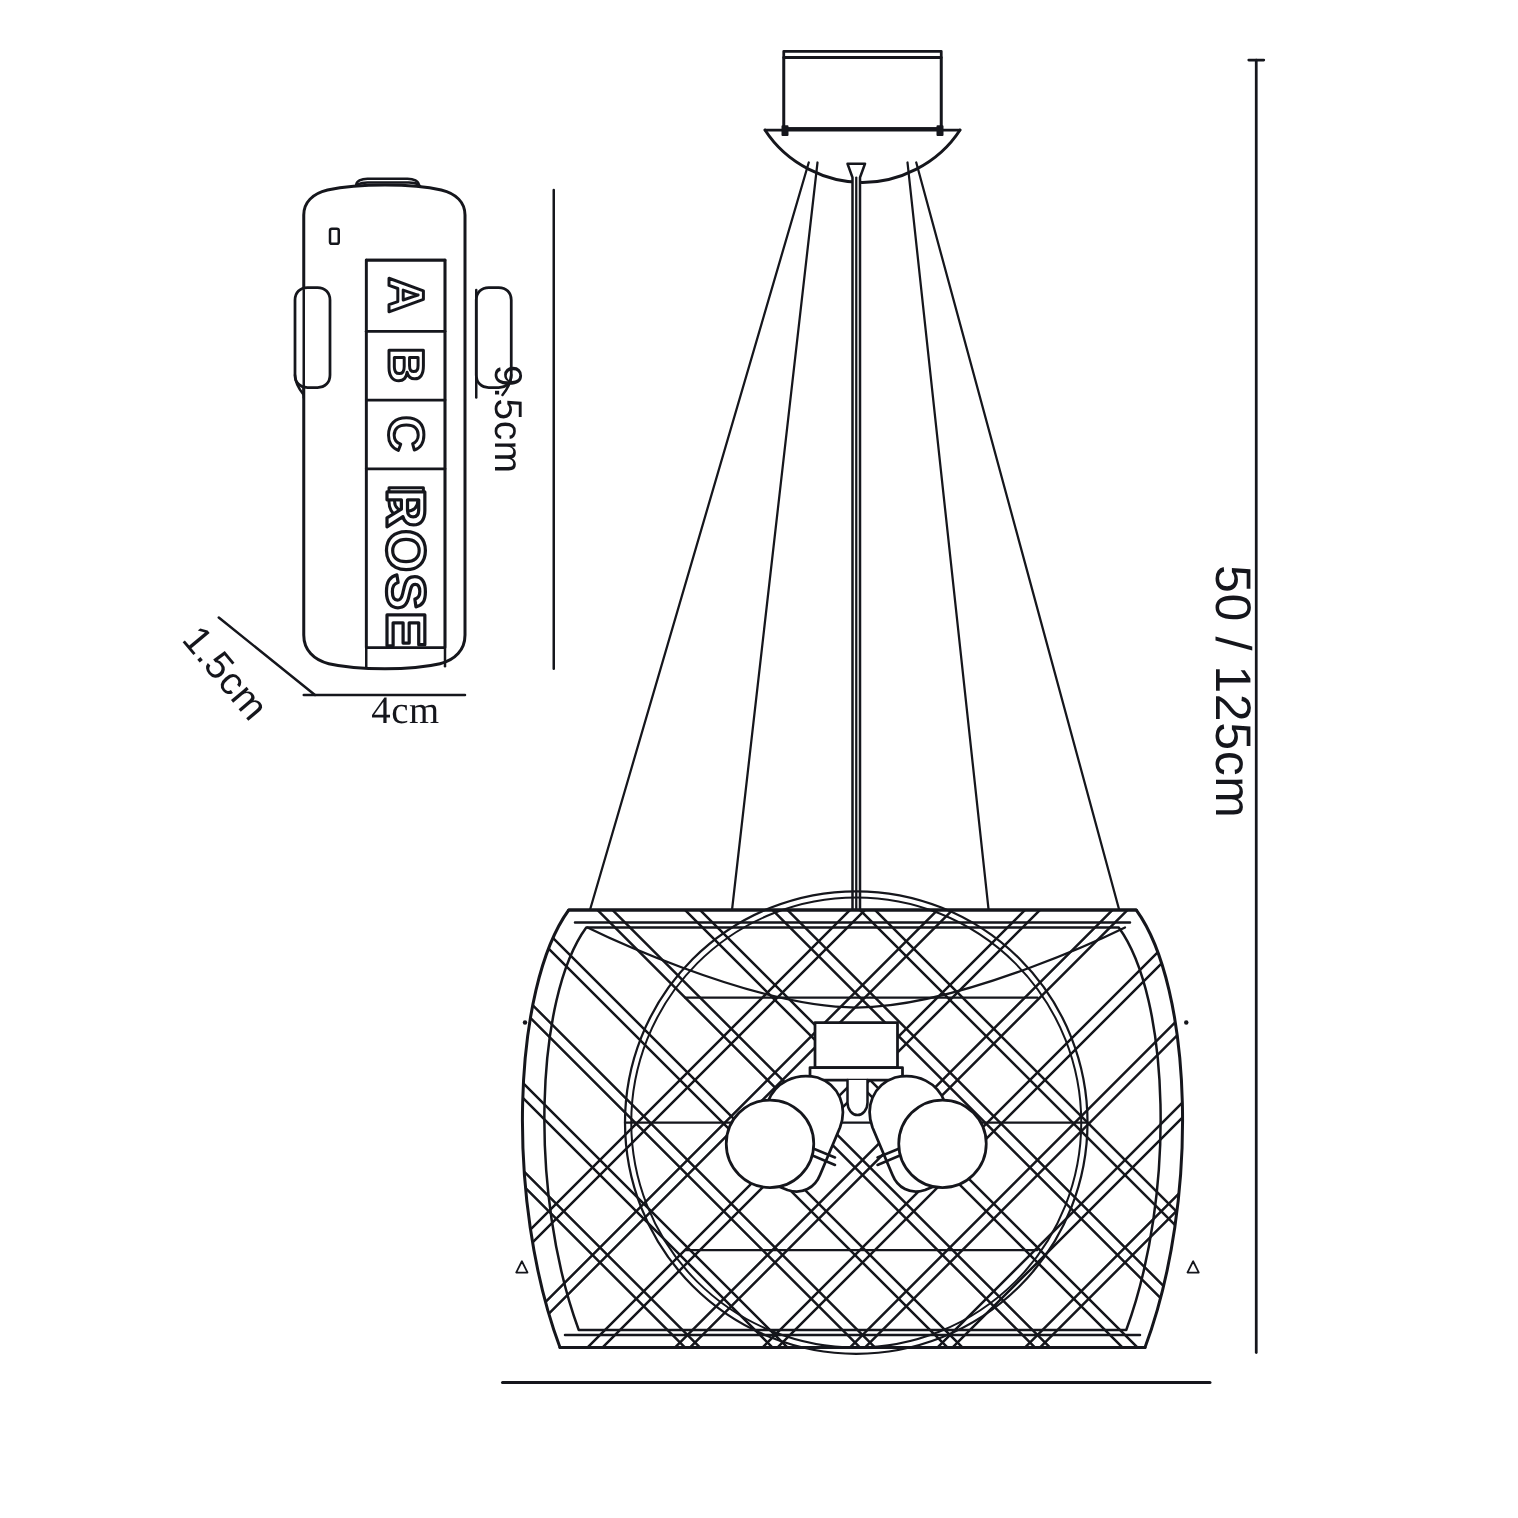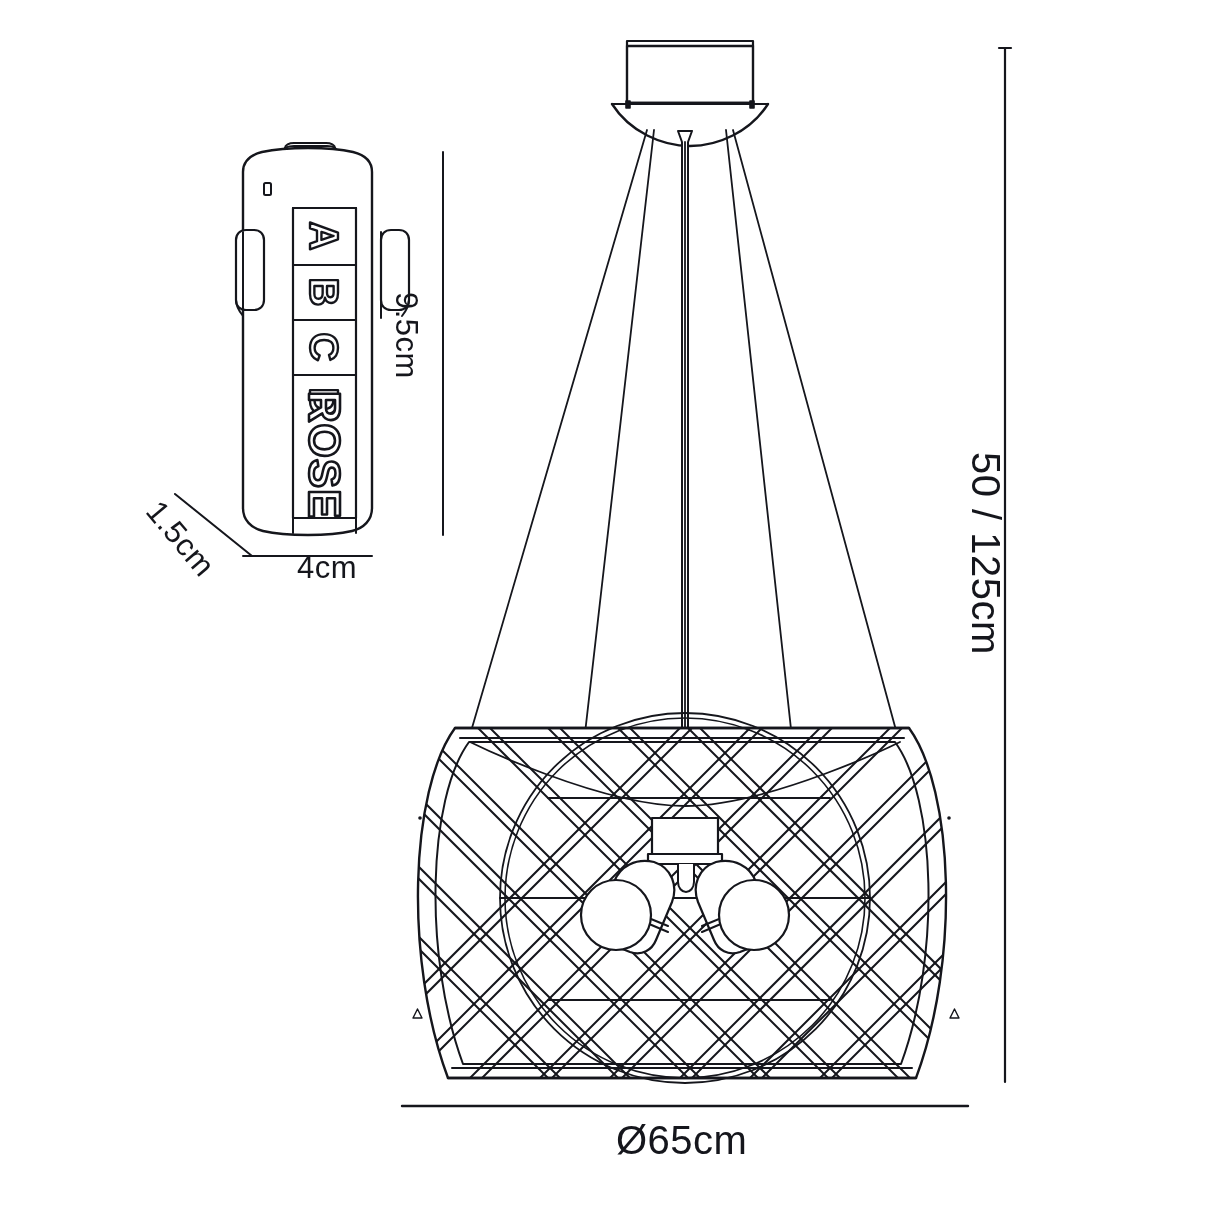"4cm" #label-remote-width { font-family: none -> Liberation Serif, serif }
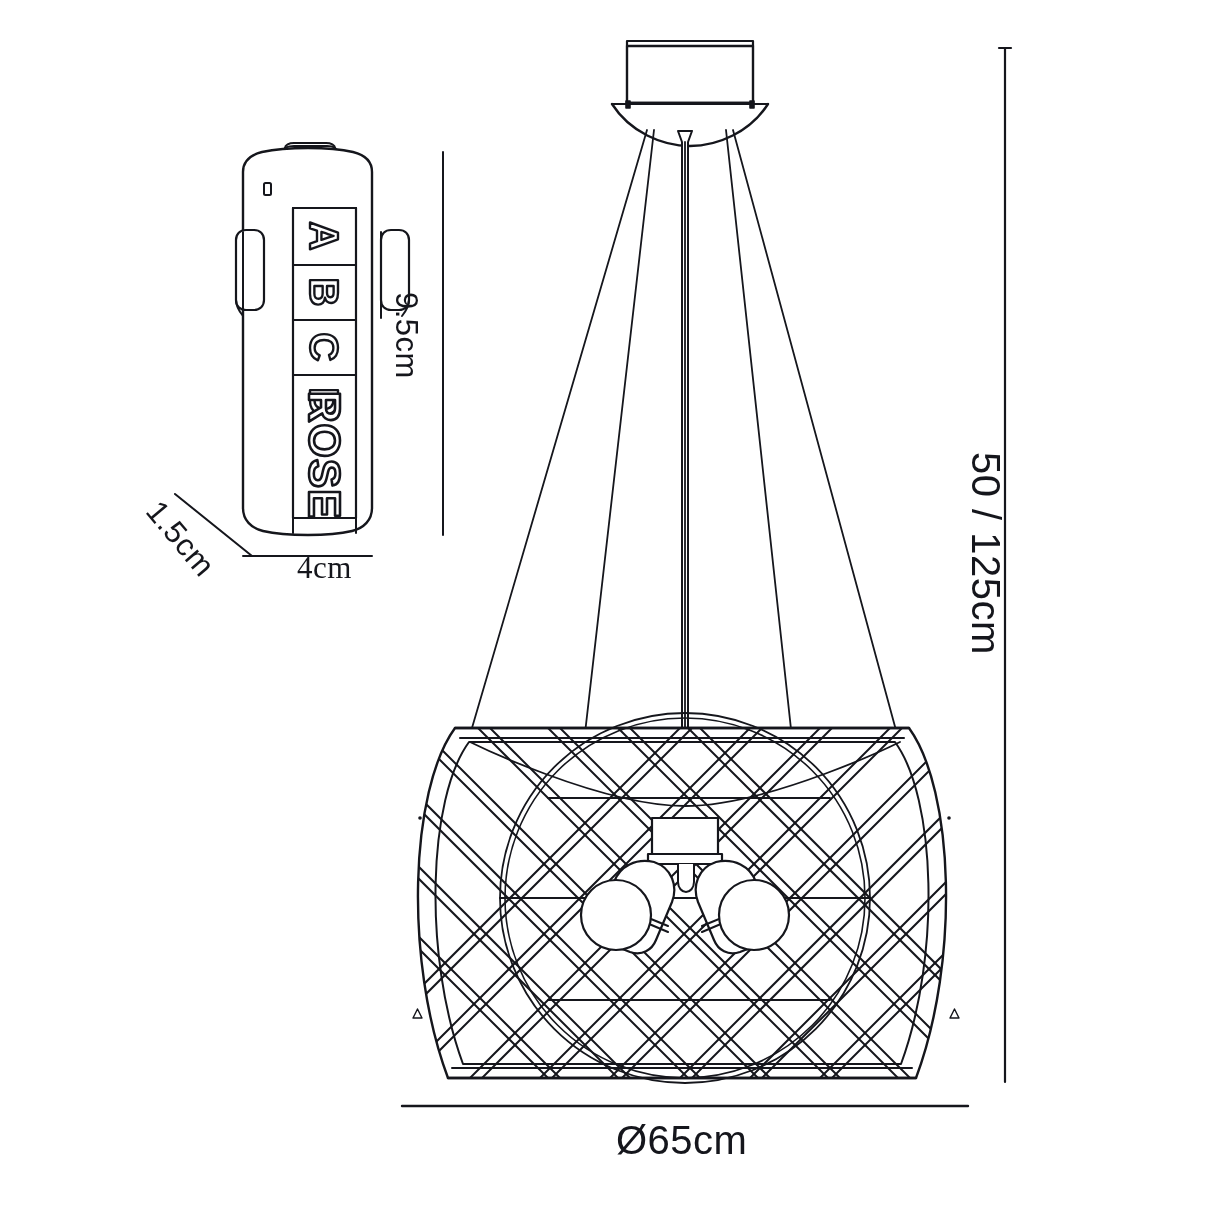"Ø65cm" div.dim-label { html: <div>Ø65cm</div> -> none }
